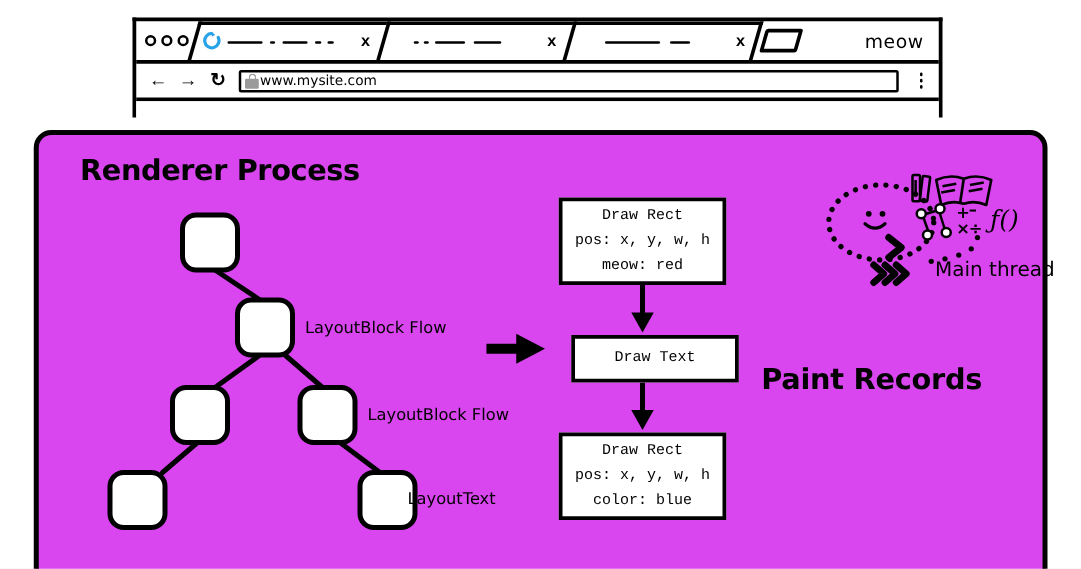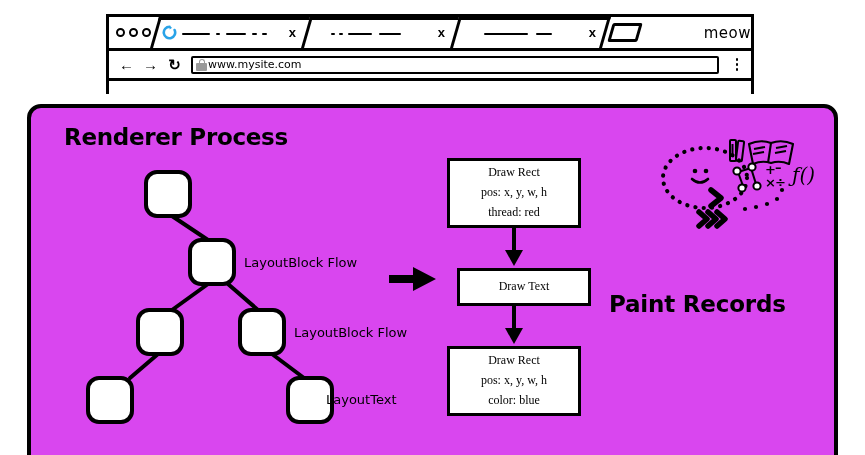"meow" #brand-label { padding-right: none -> 12px }
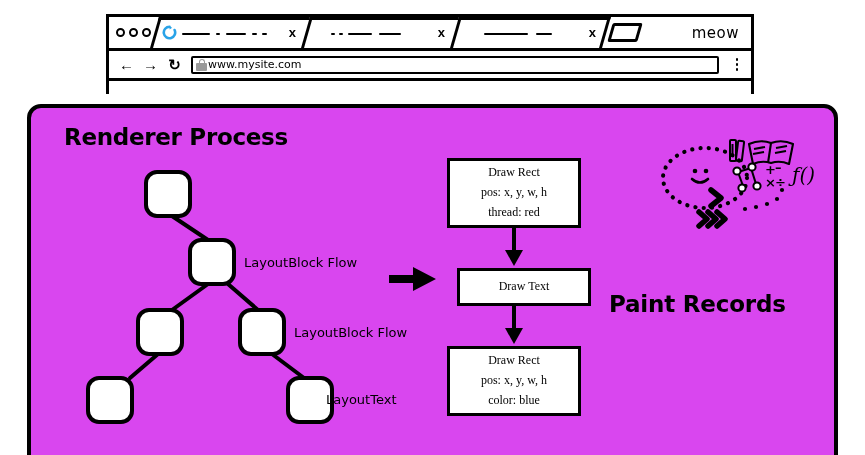"Draw Rect" .paint-box { font-family: Liberation Serif, serif -> Liberation Mono, monospace }
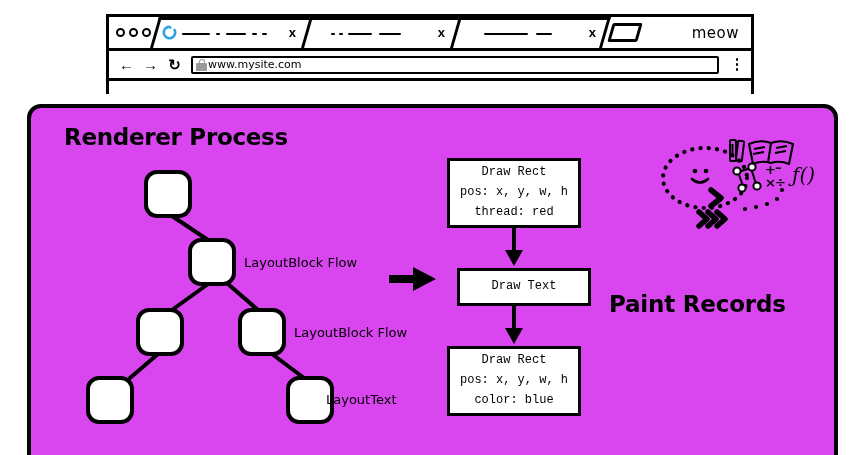"thread: red" span.ln { text: thread -> meow }
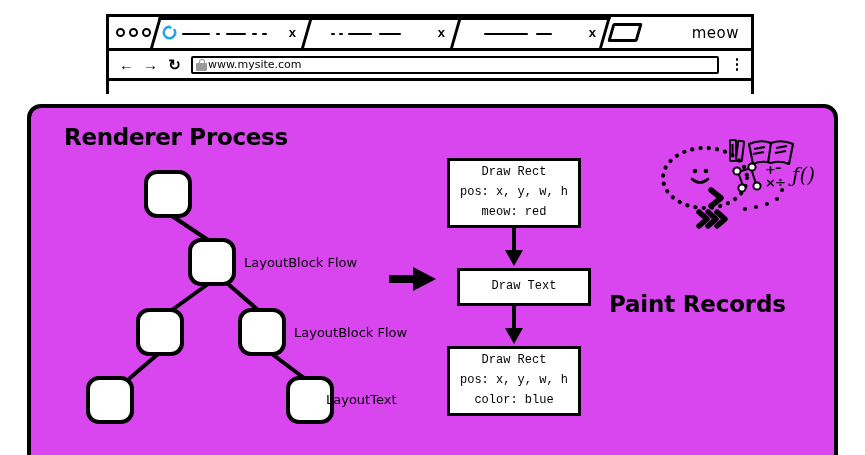"Main thread" div { html: none -> <div>Main thread</div> }
